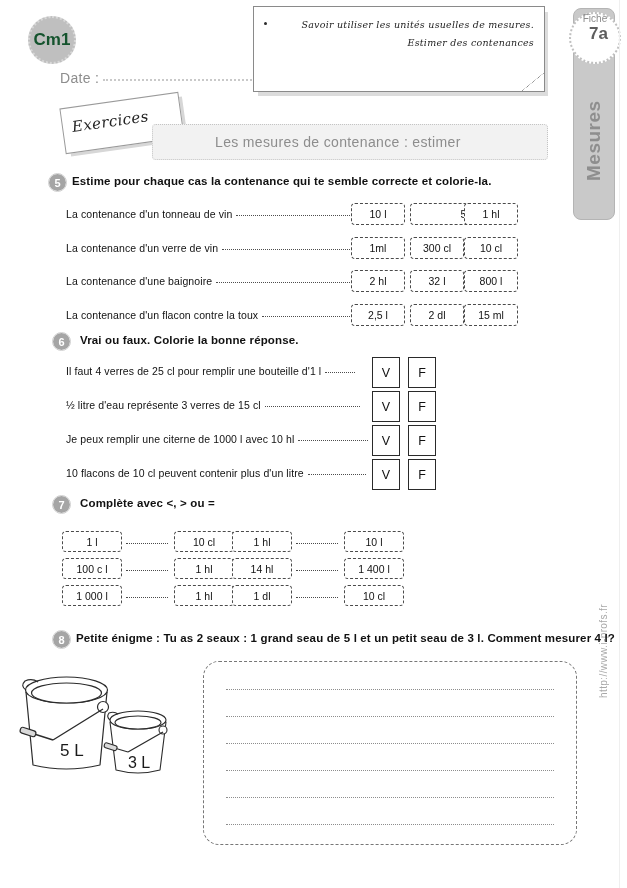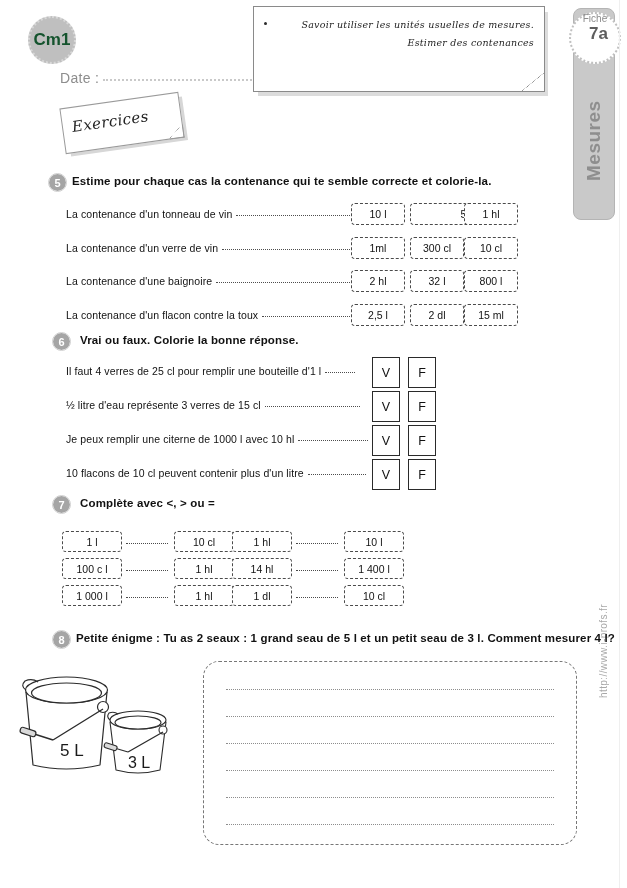"Les mesures de contenance :" div.title-banner { html: none -> <div> <span>Les mesures de contenance : estimer</span> </div> }
